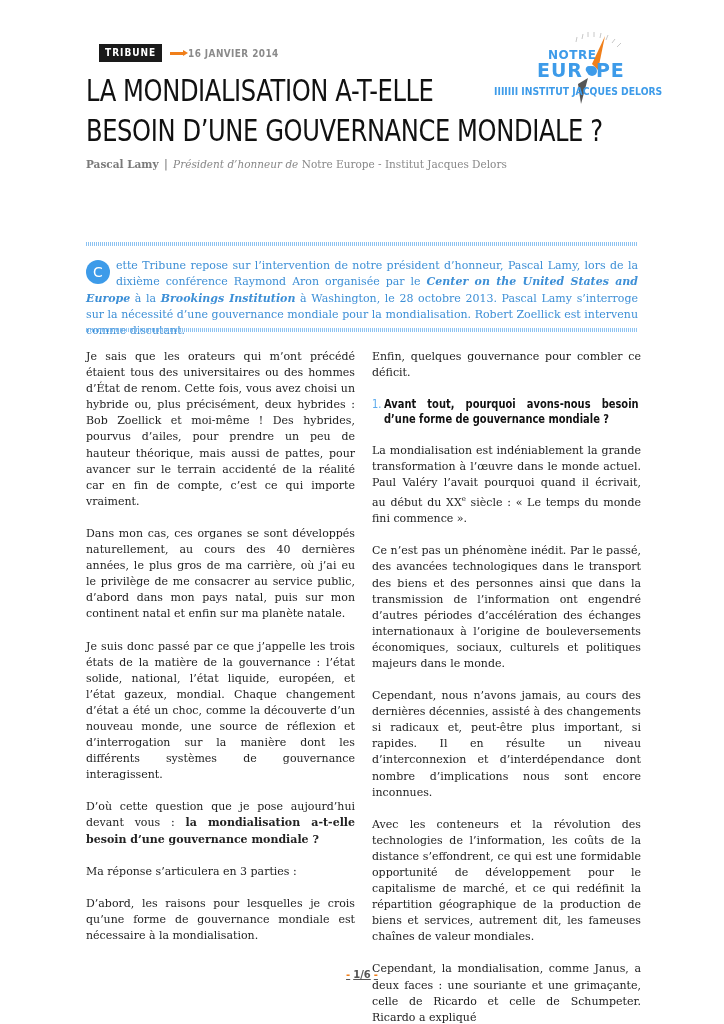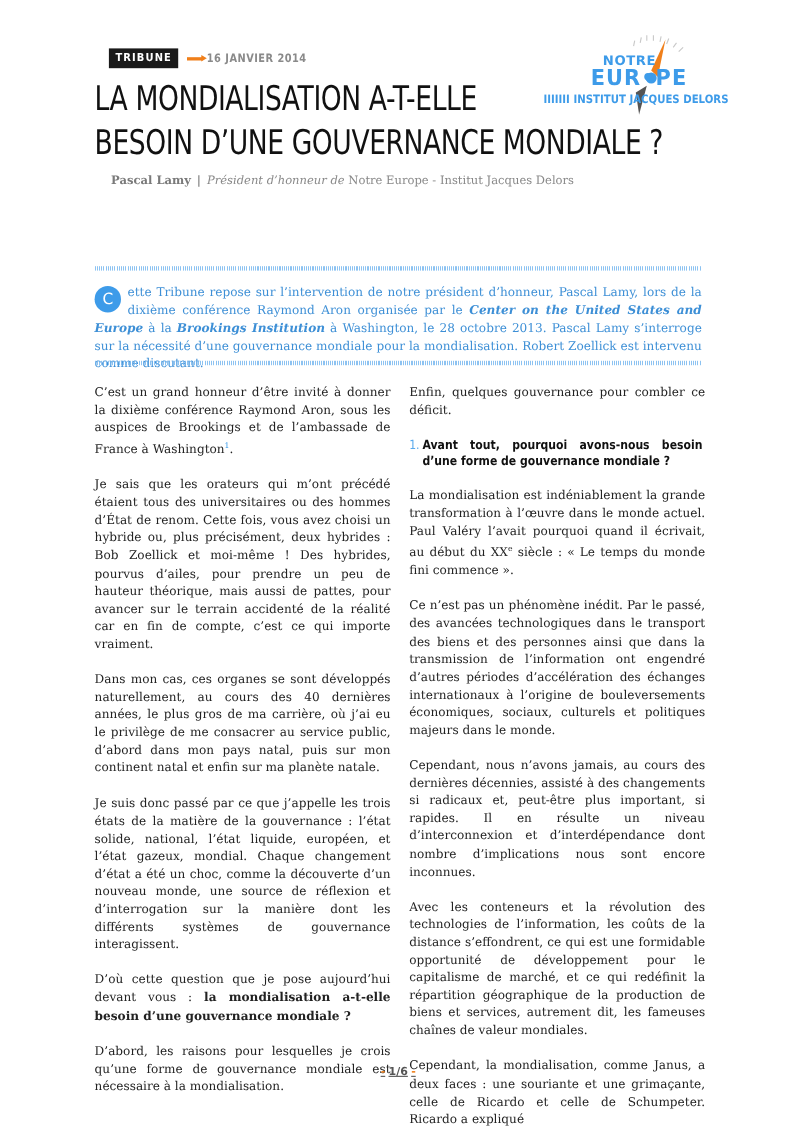"Pascal Lamy | Président d’honneur" .author { left: 101px -> 86px }
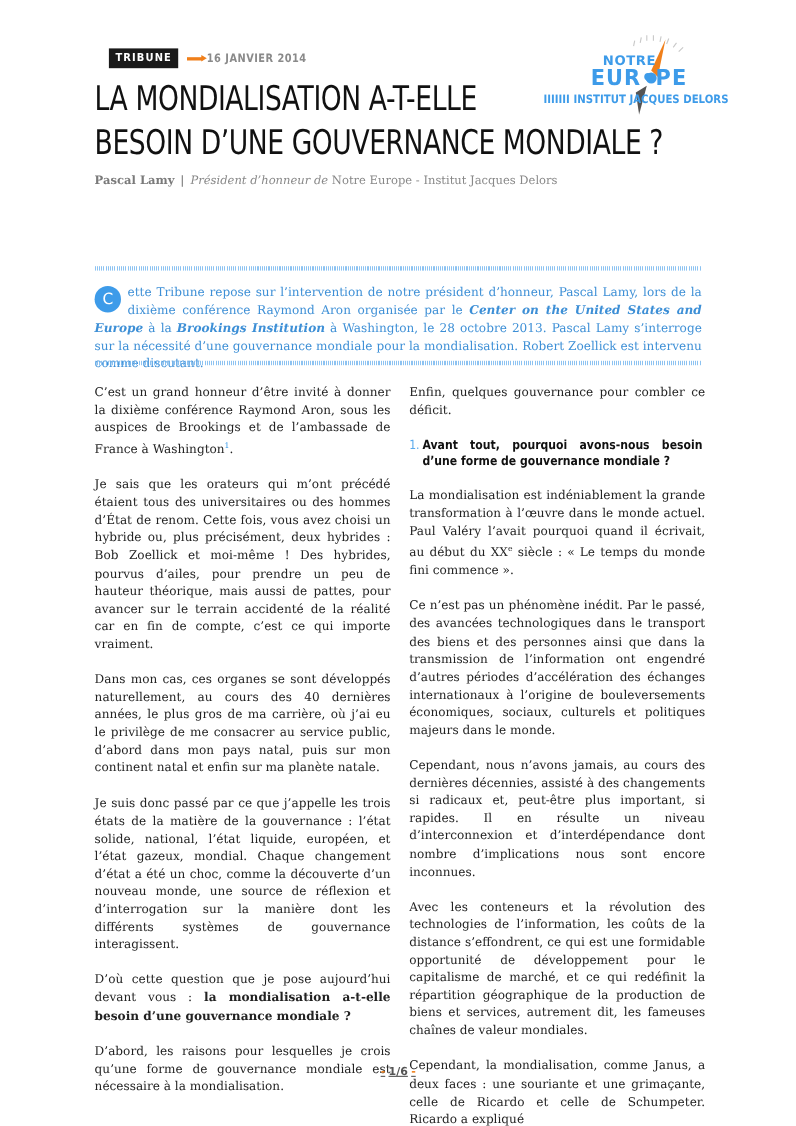"C’est un grand honneur d’être" p { html: <p><span>C’est un grand honneur d’être invité à donner la dixième conférence Raymond Aron, sous les auspices de Brookings et de l’ambassade de France à Washington</span><sup>1</sup><span>.</span></p> -> none }
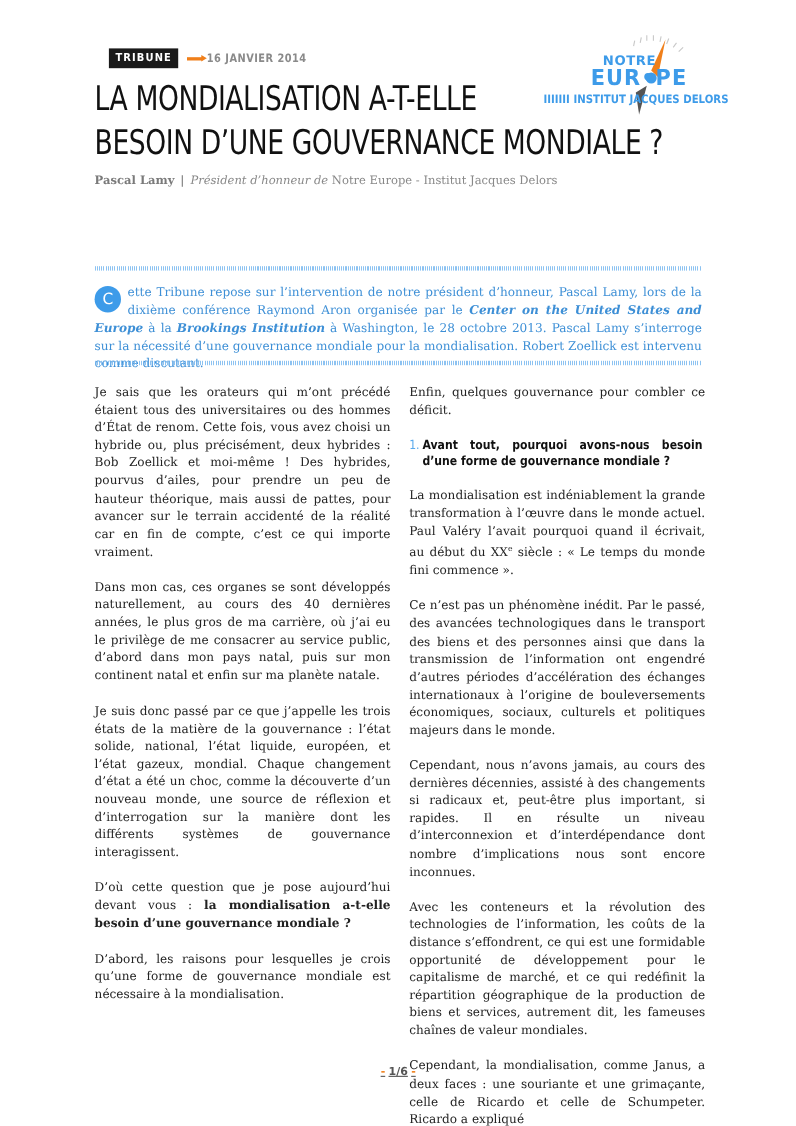"Ma réponse s’articulera en 3" p { html: none -> <p>Ma réponse s’articulera en 3 parties :</p> }
